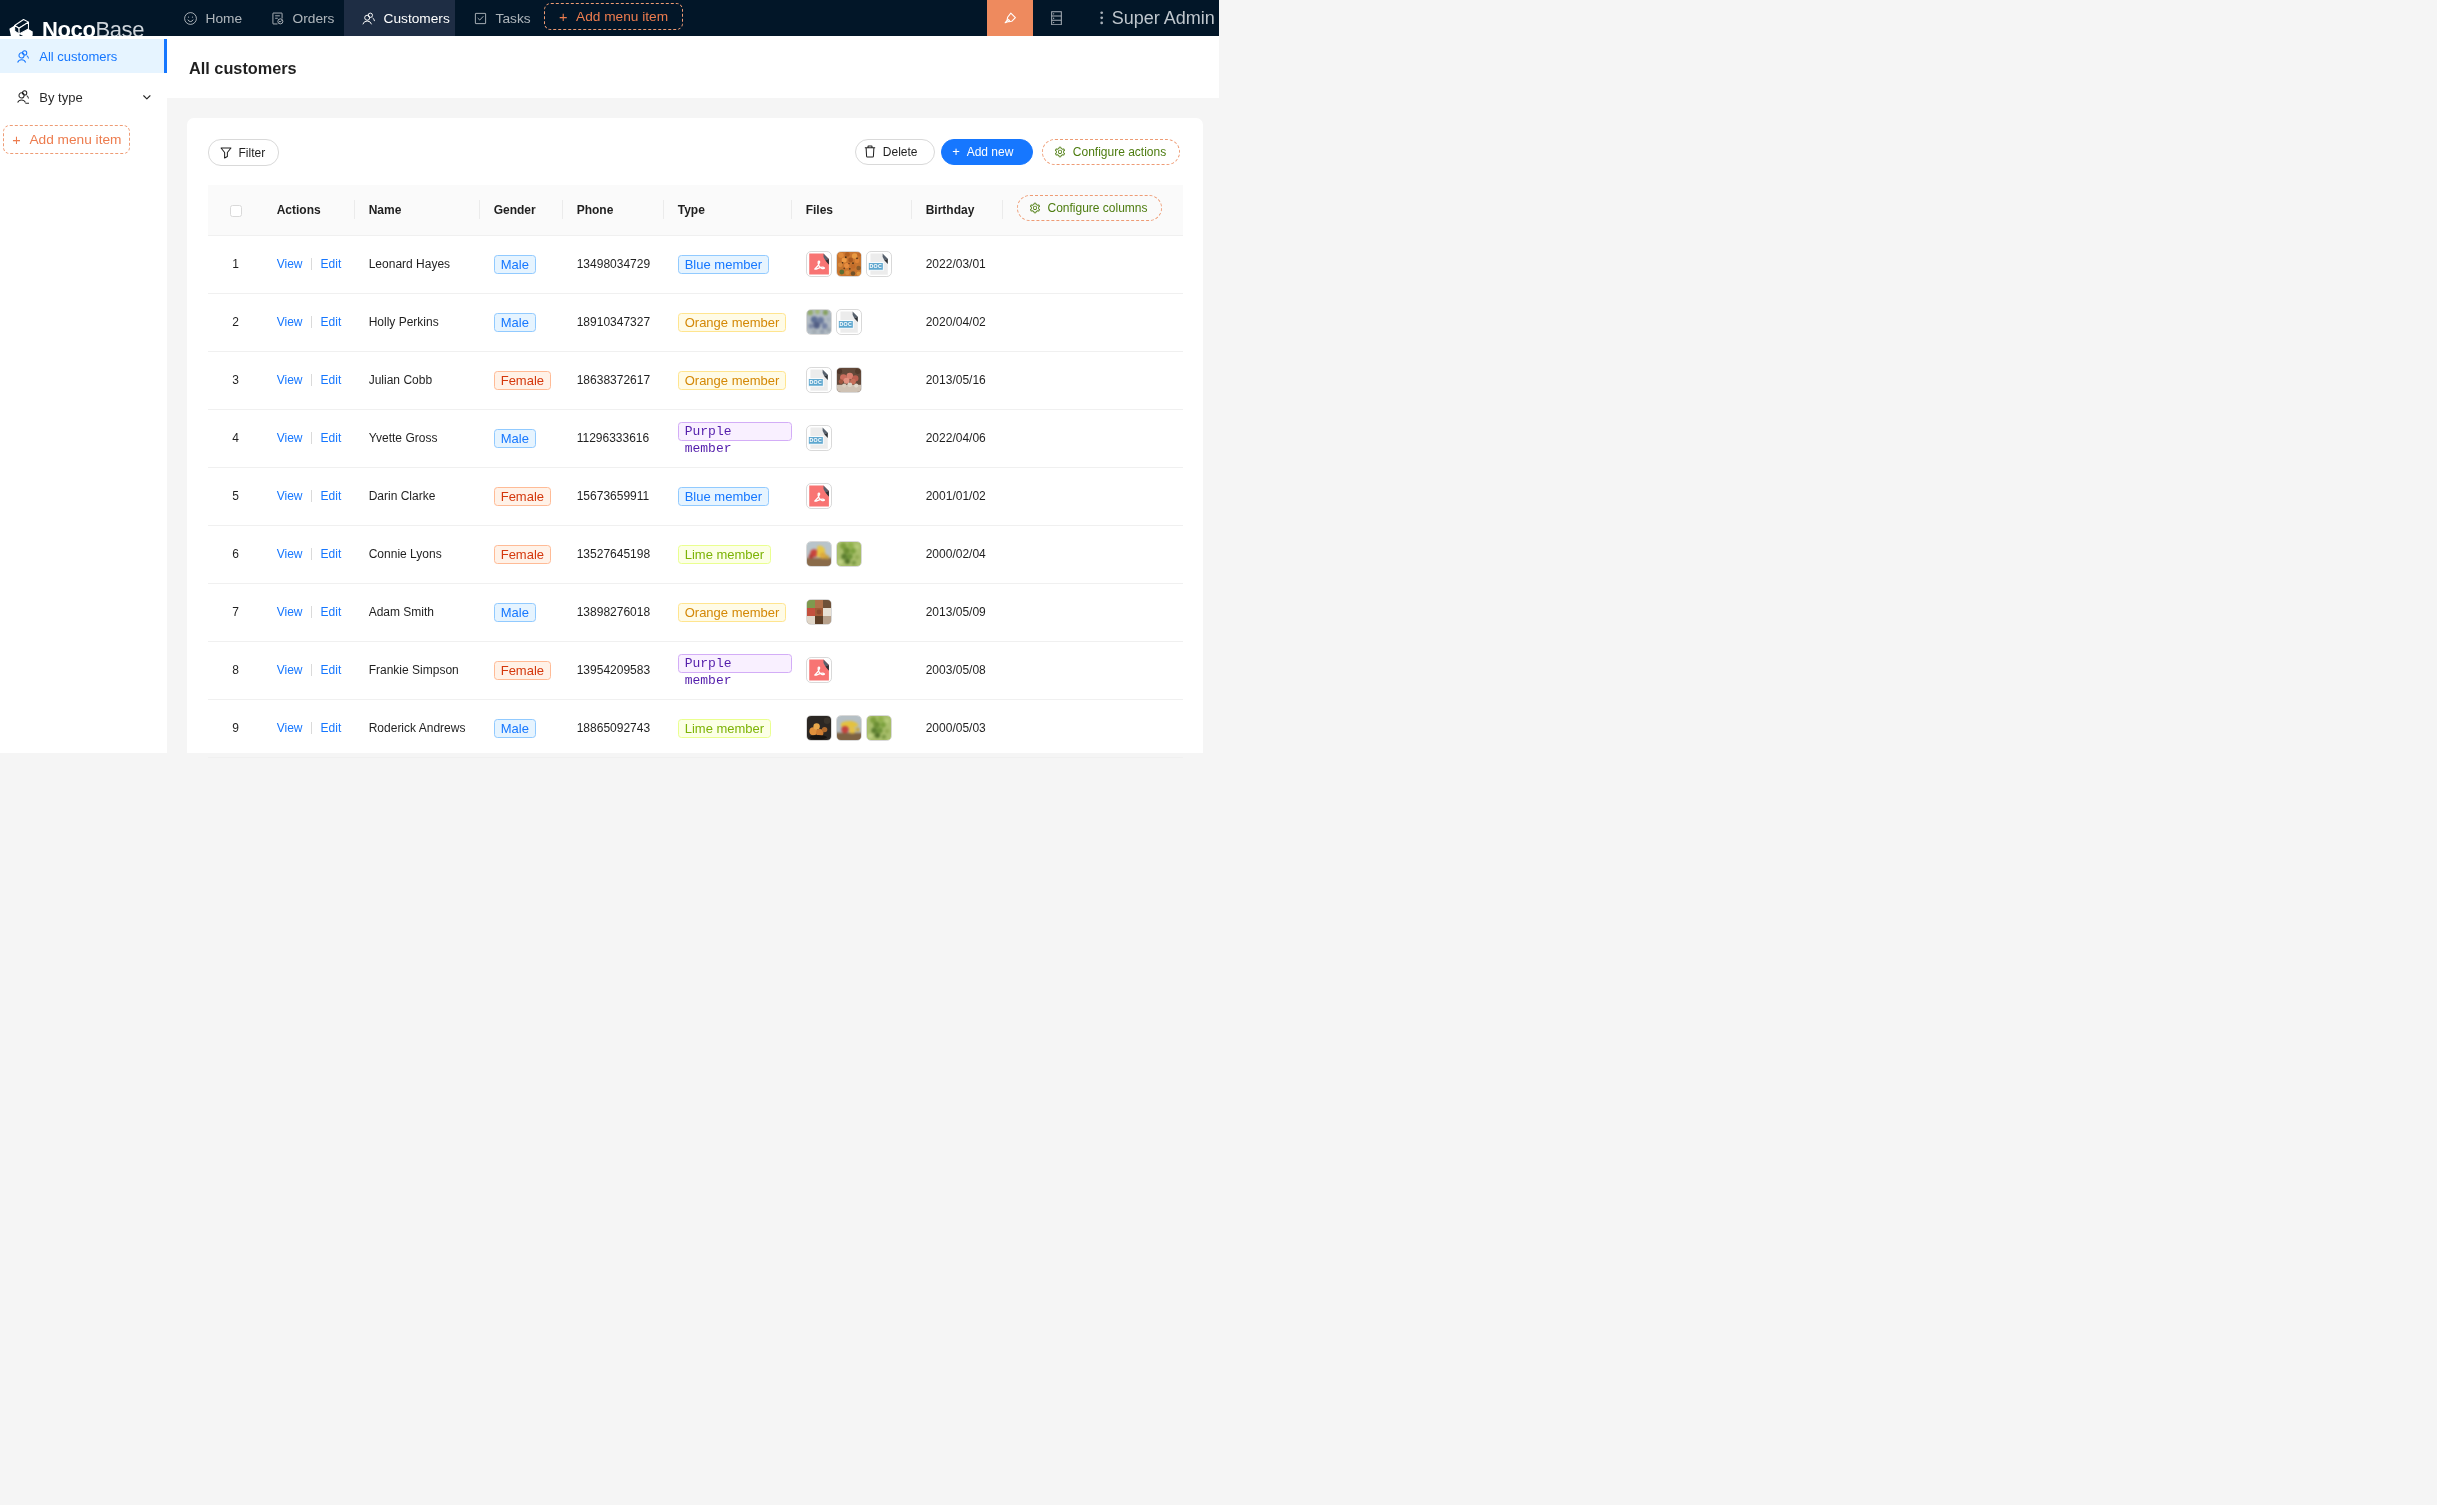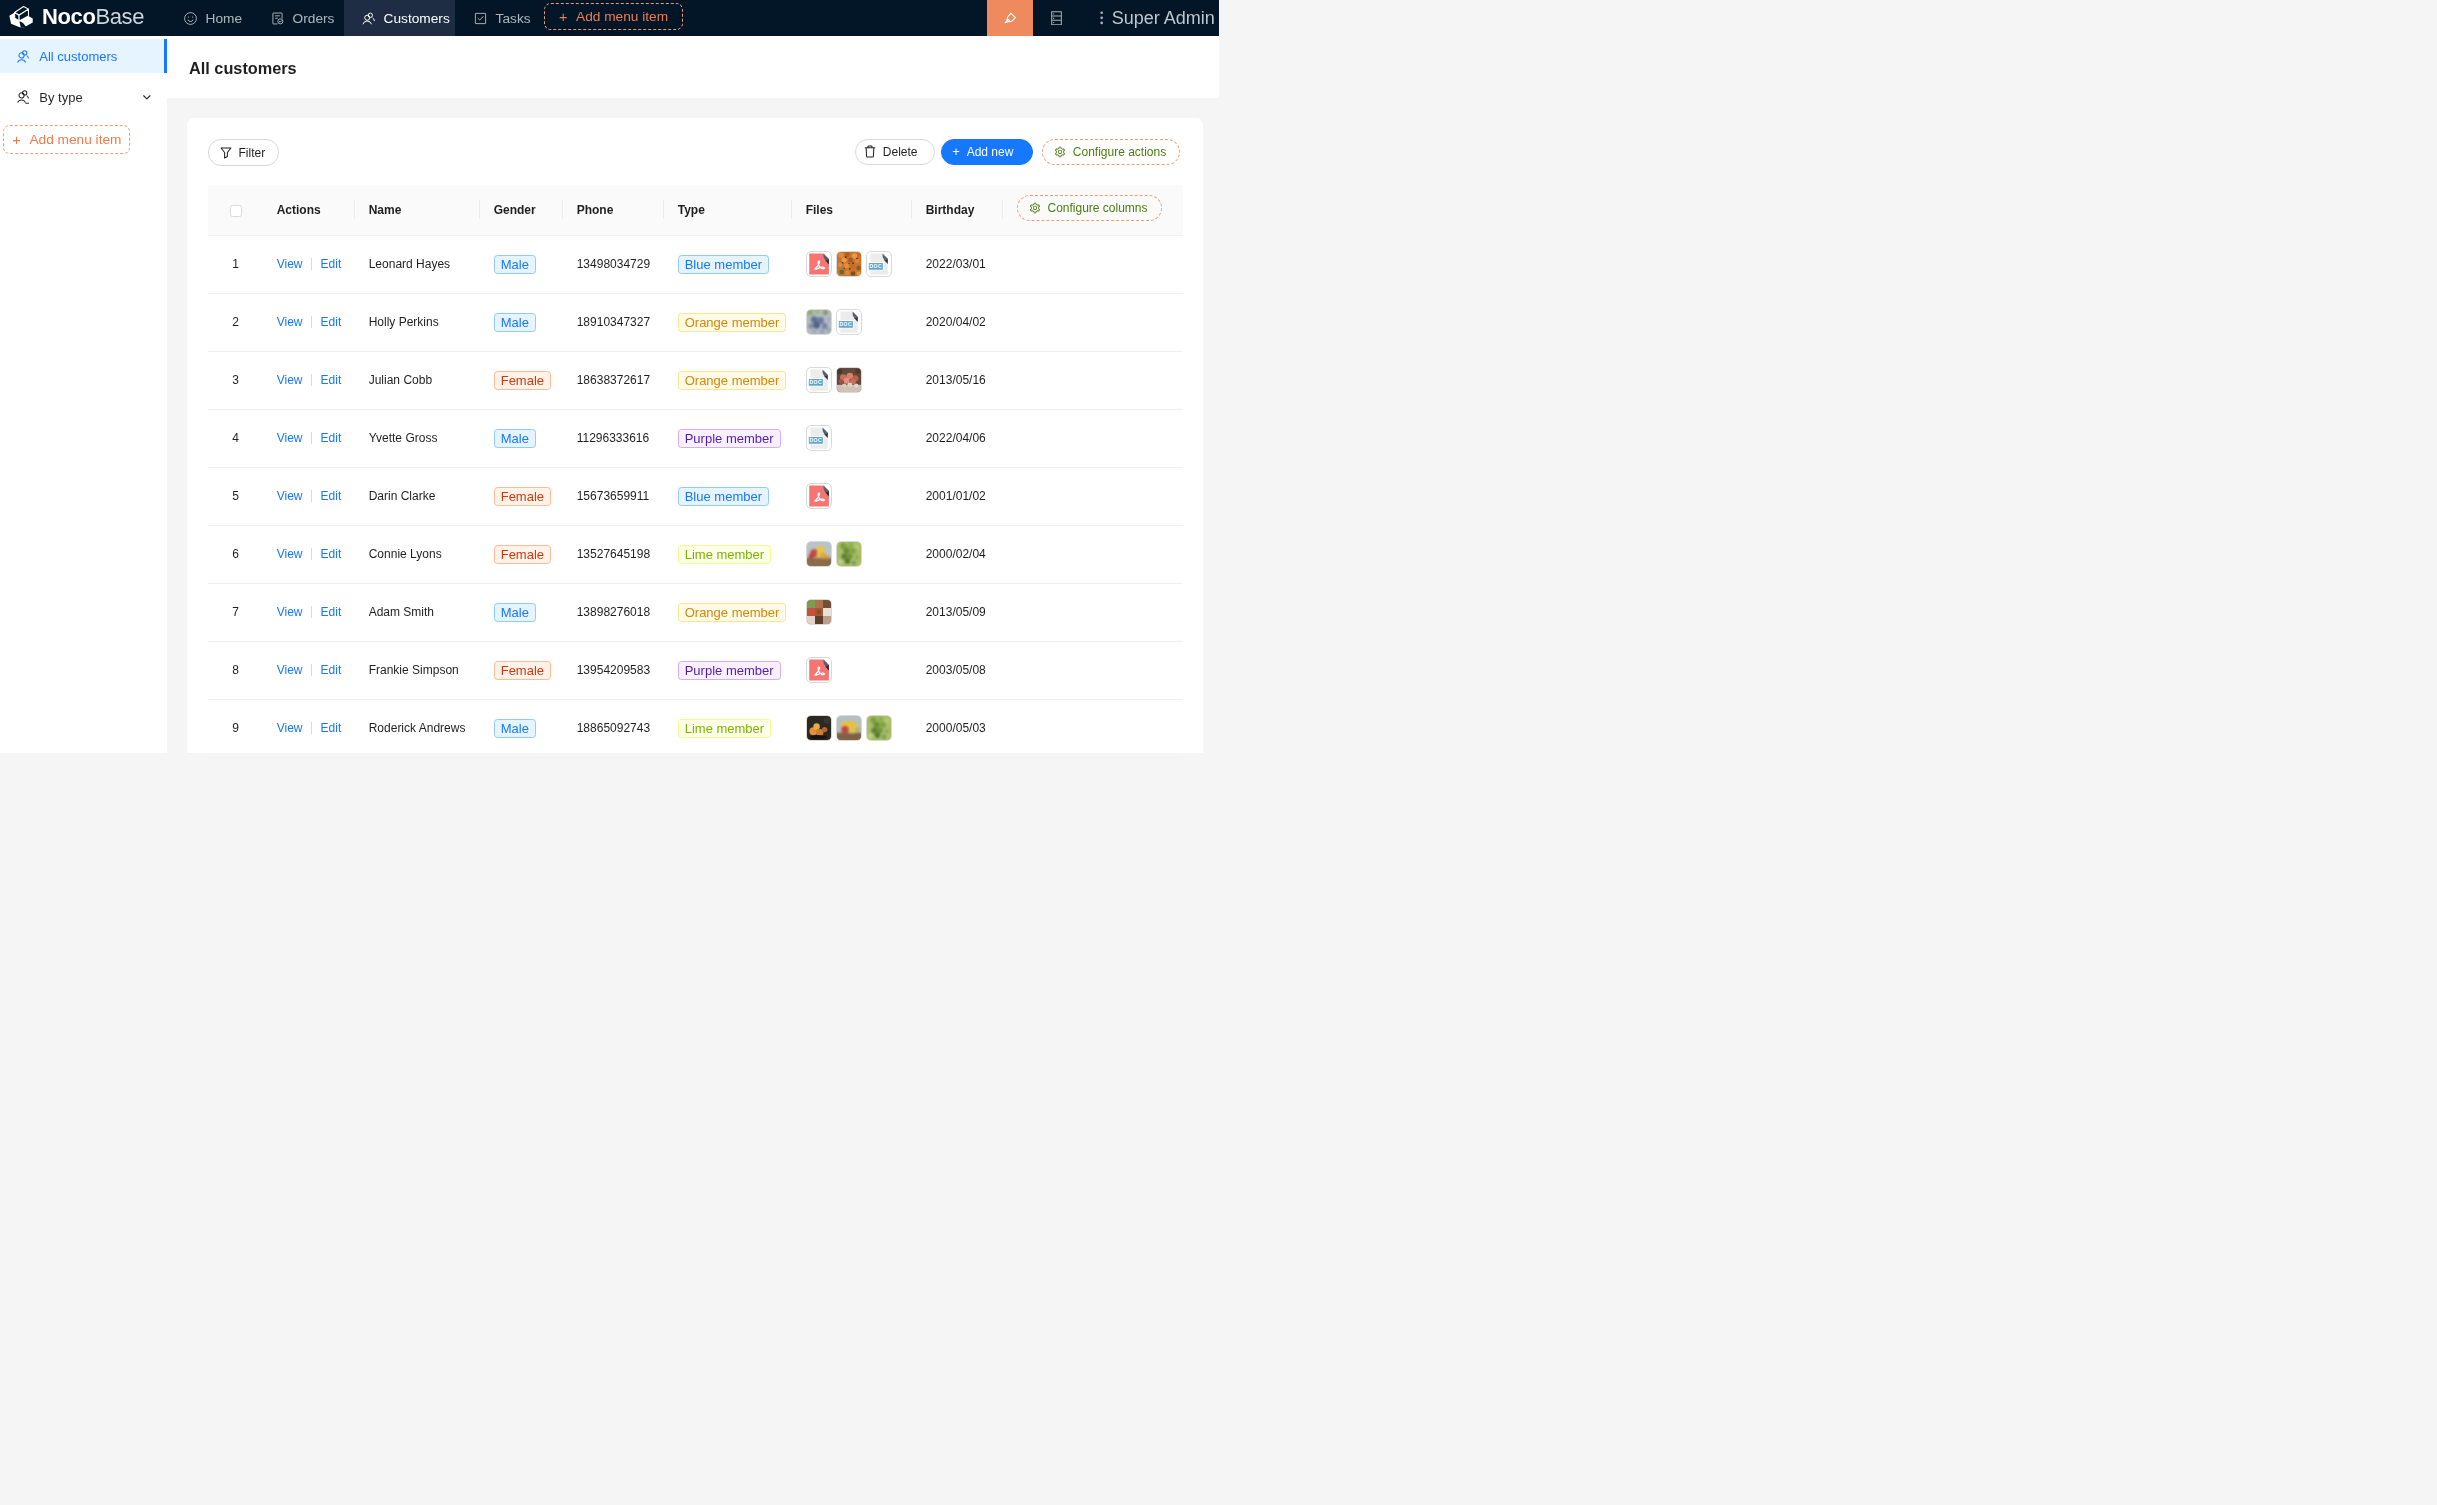"NocoBase" .logo { top: 4px -> 17px }
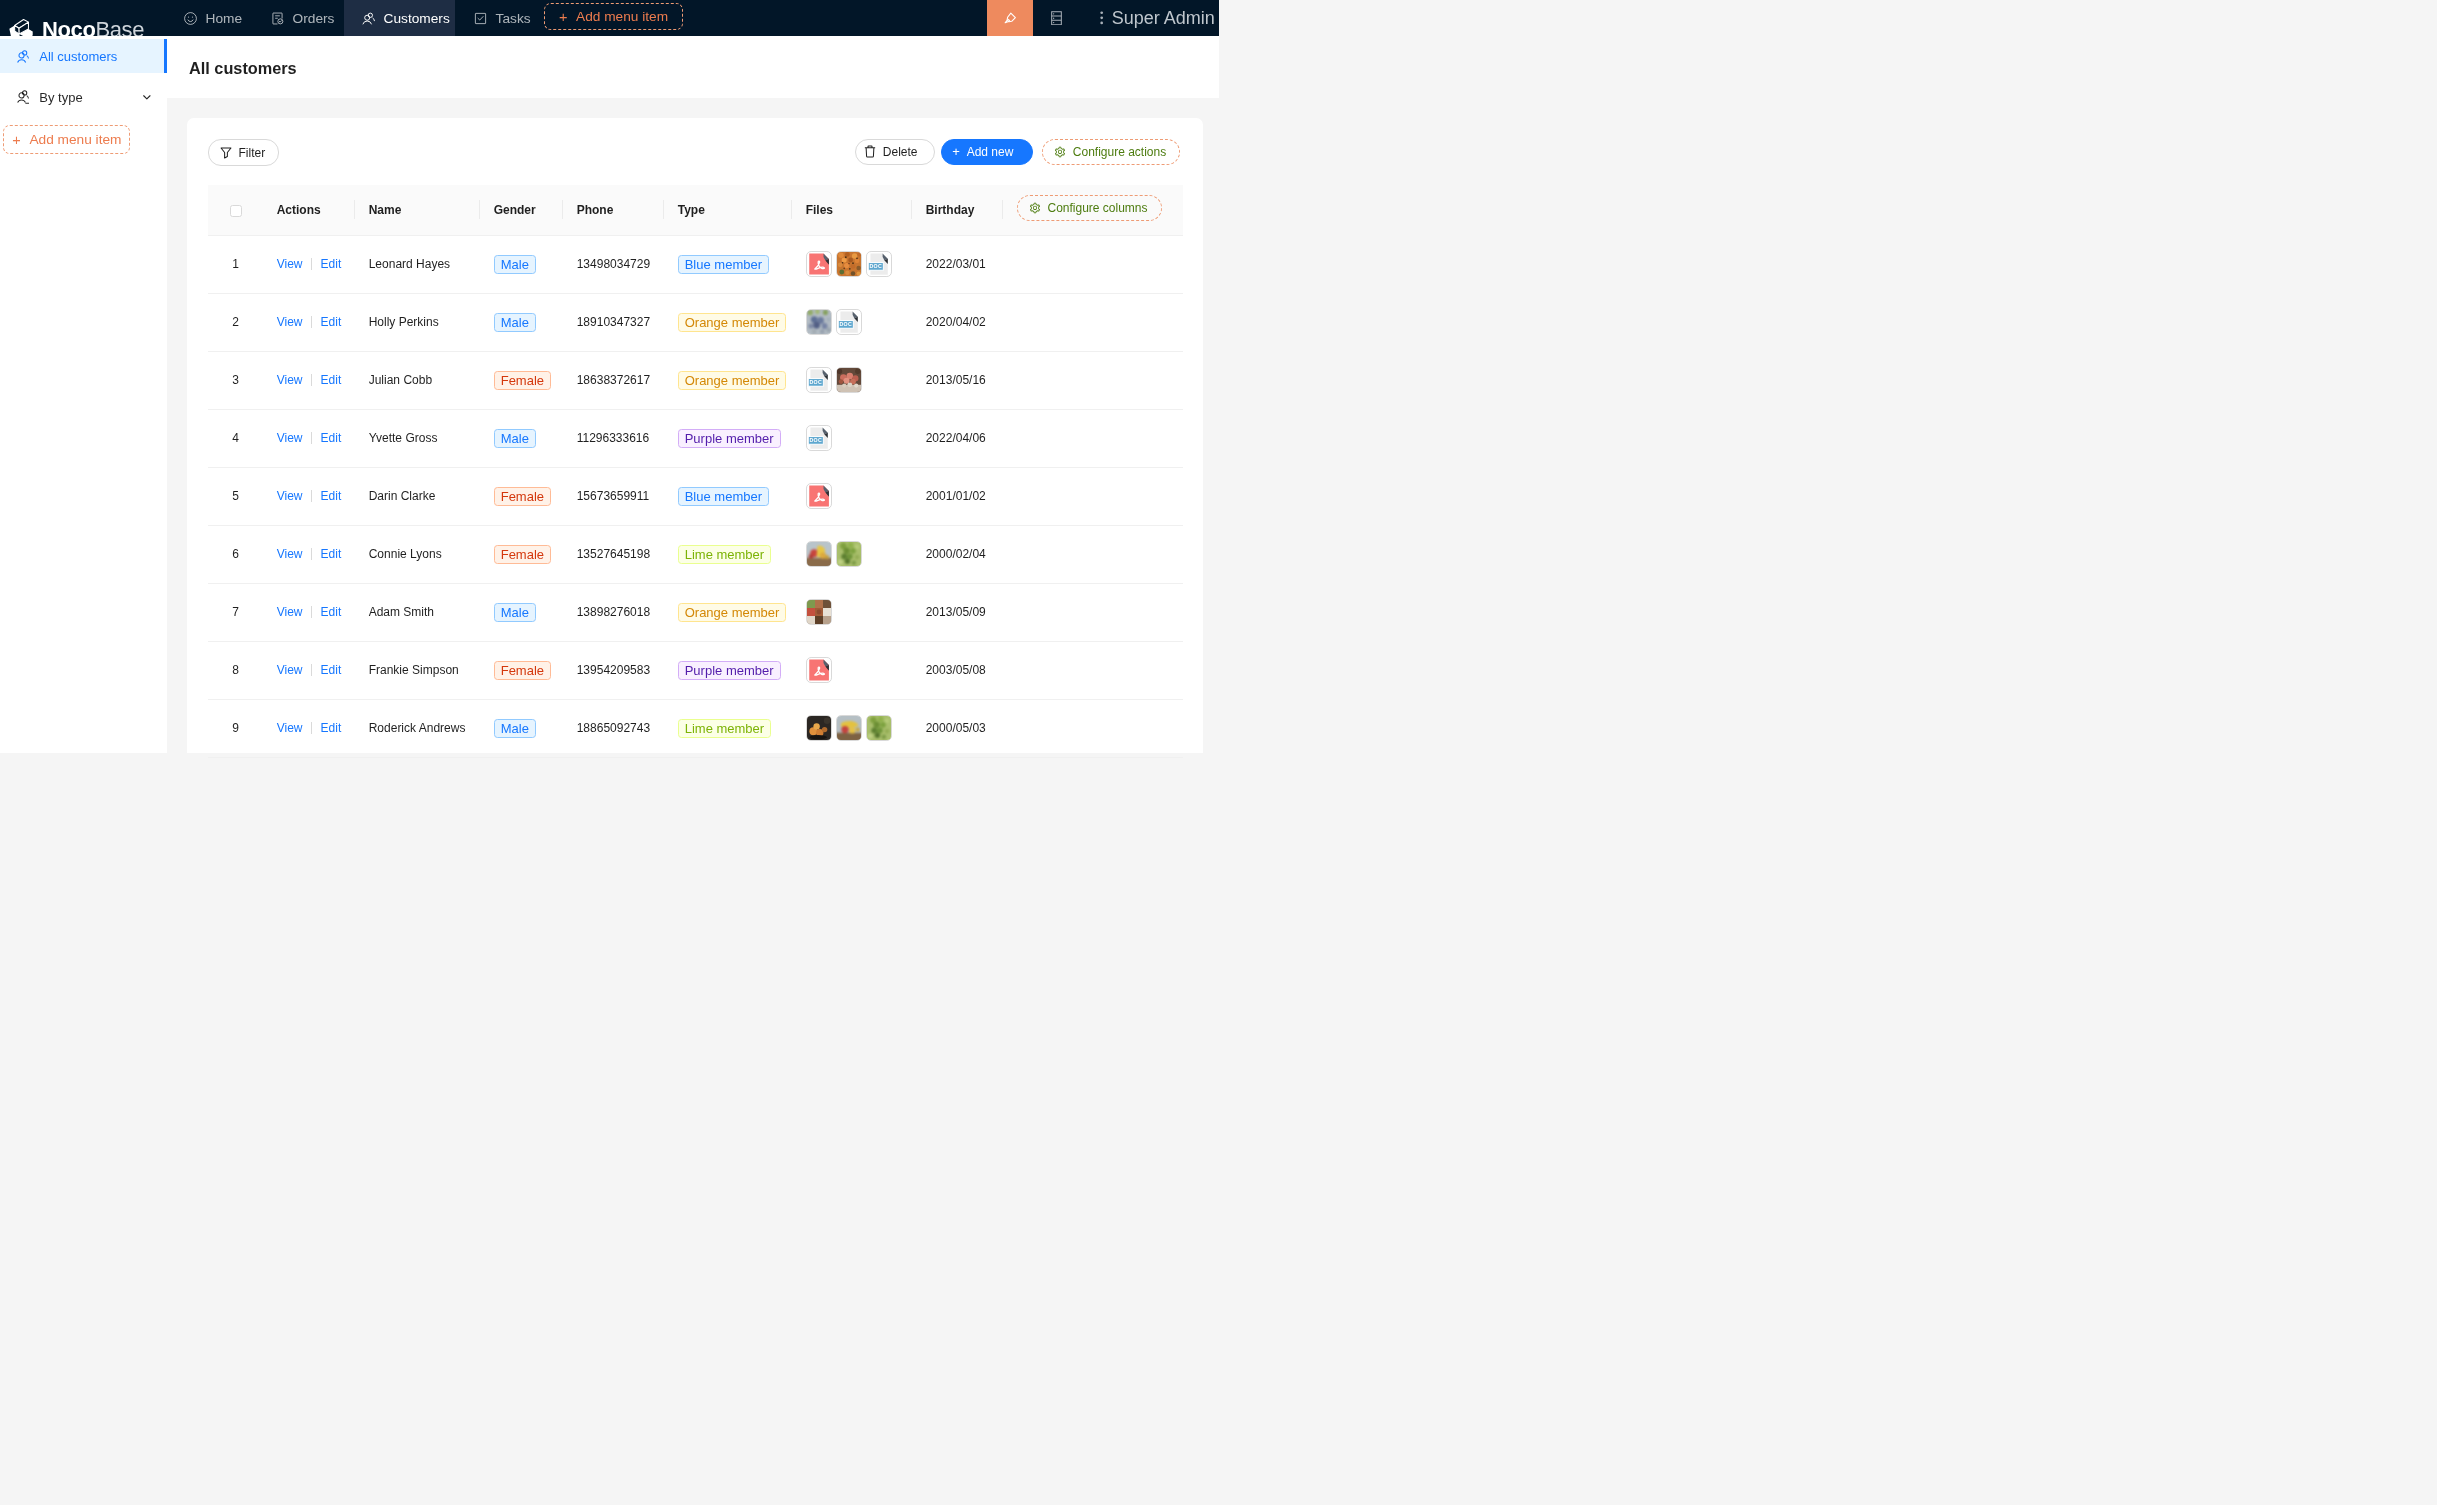"Purple member" .tag.purple { font-family: none -> Liberation Mono, monospace }
